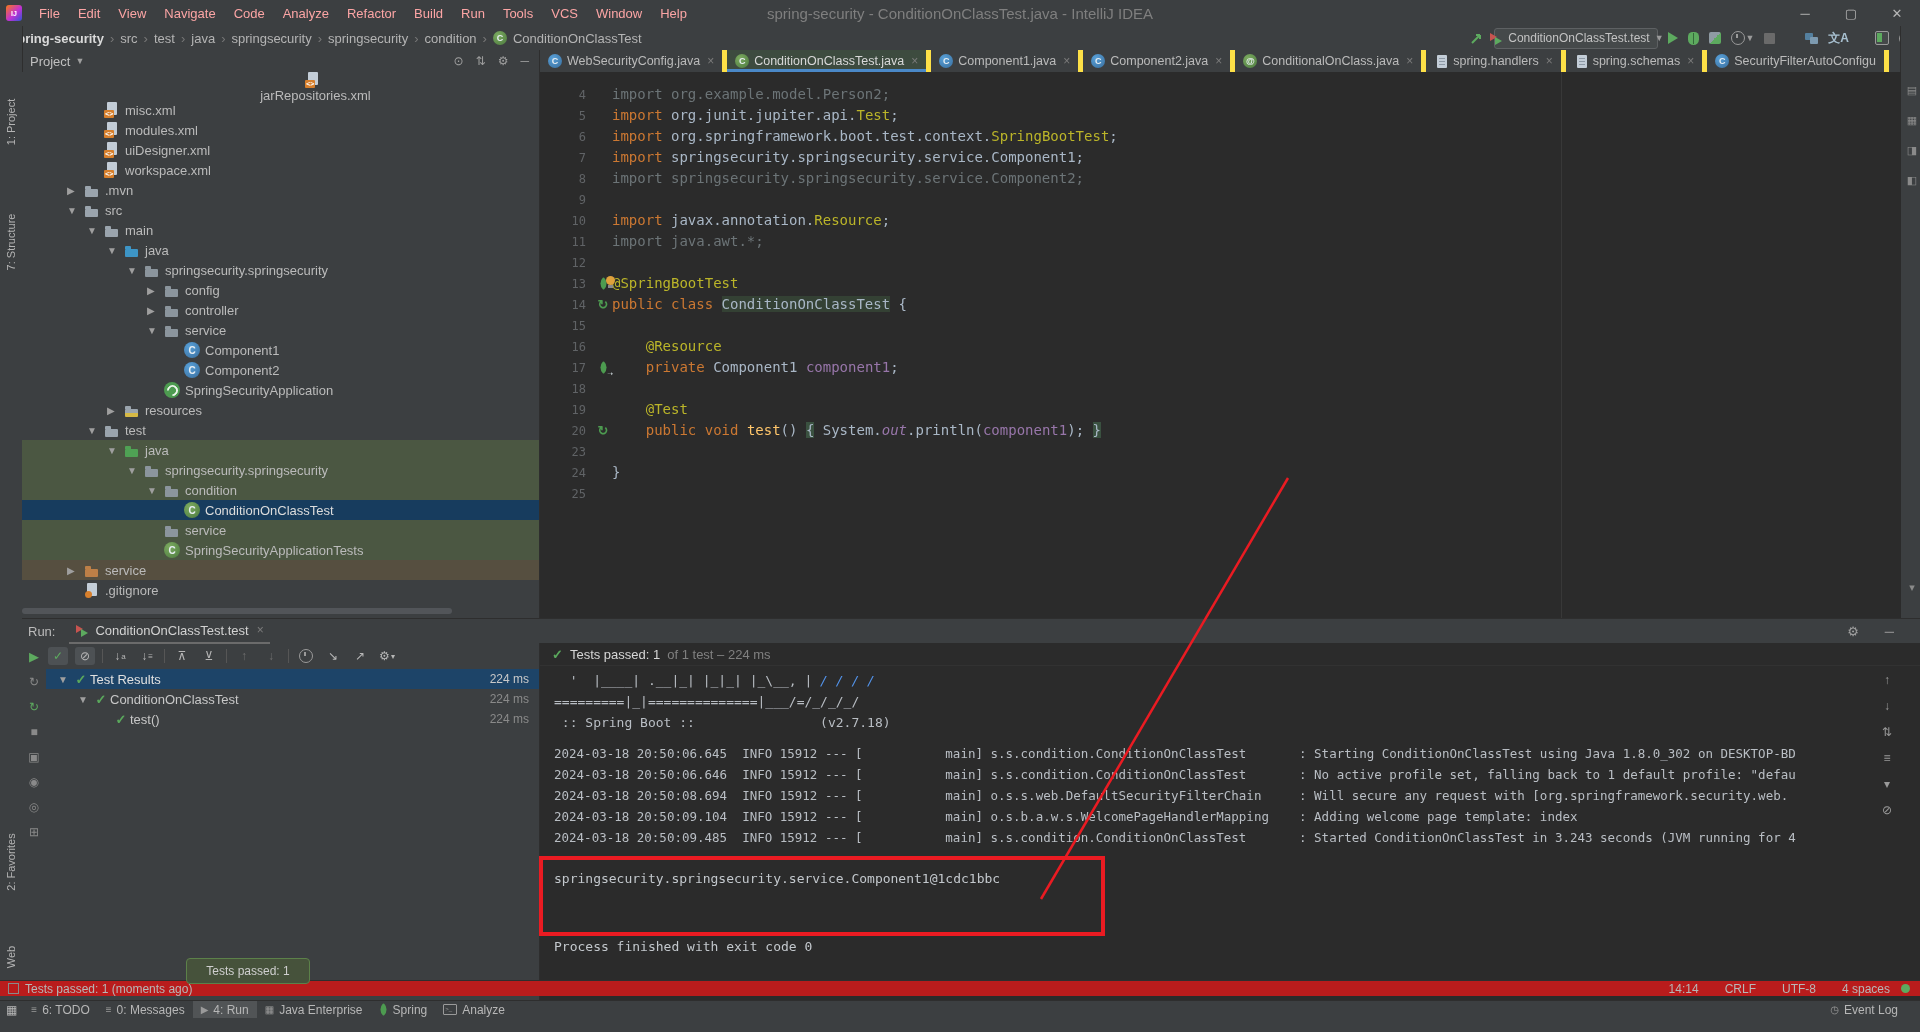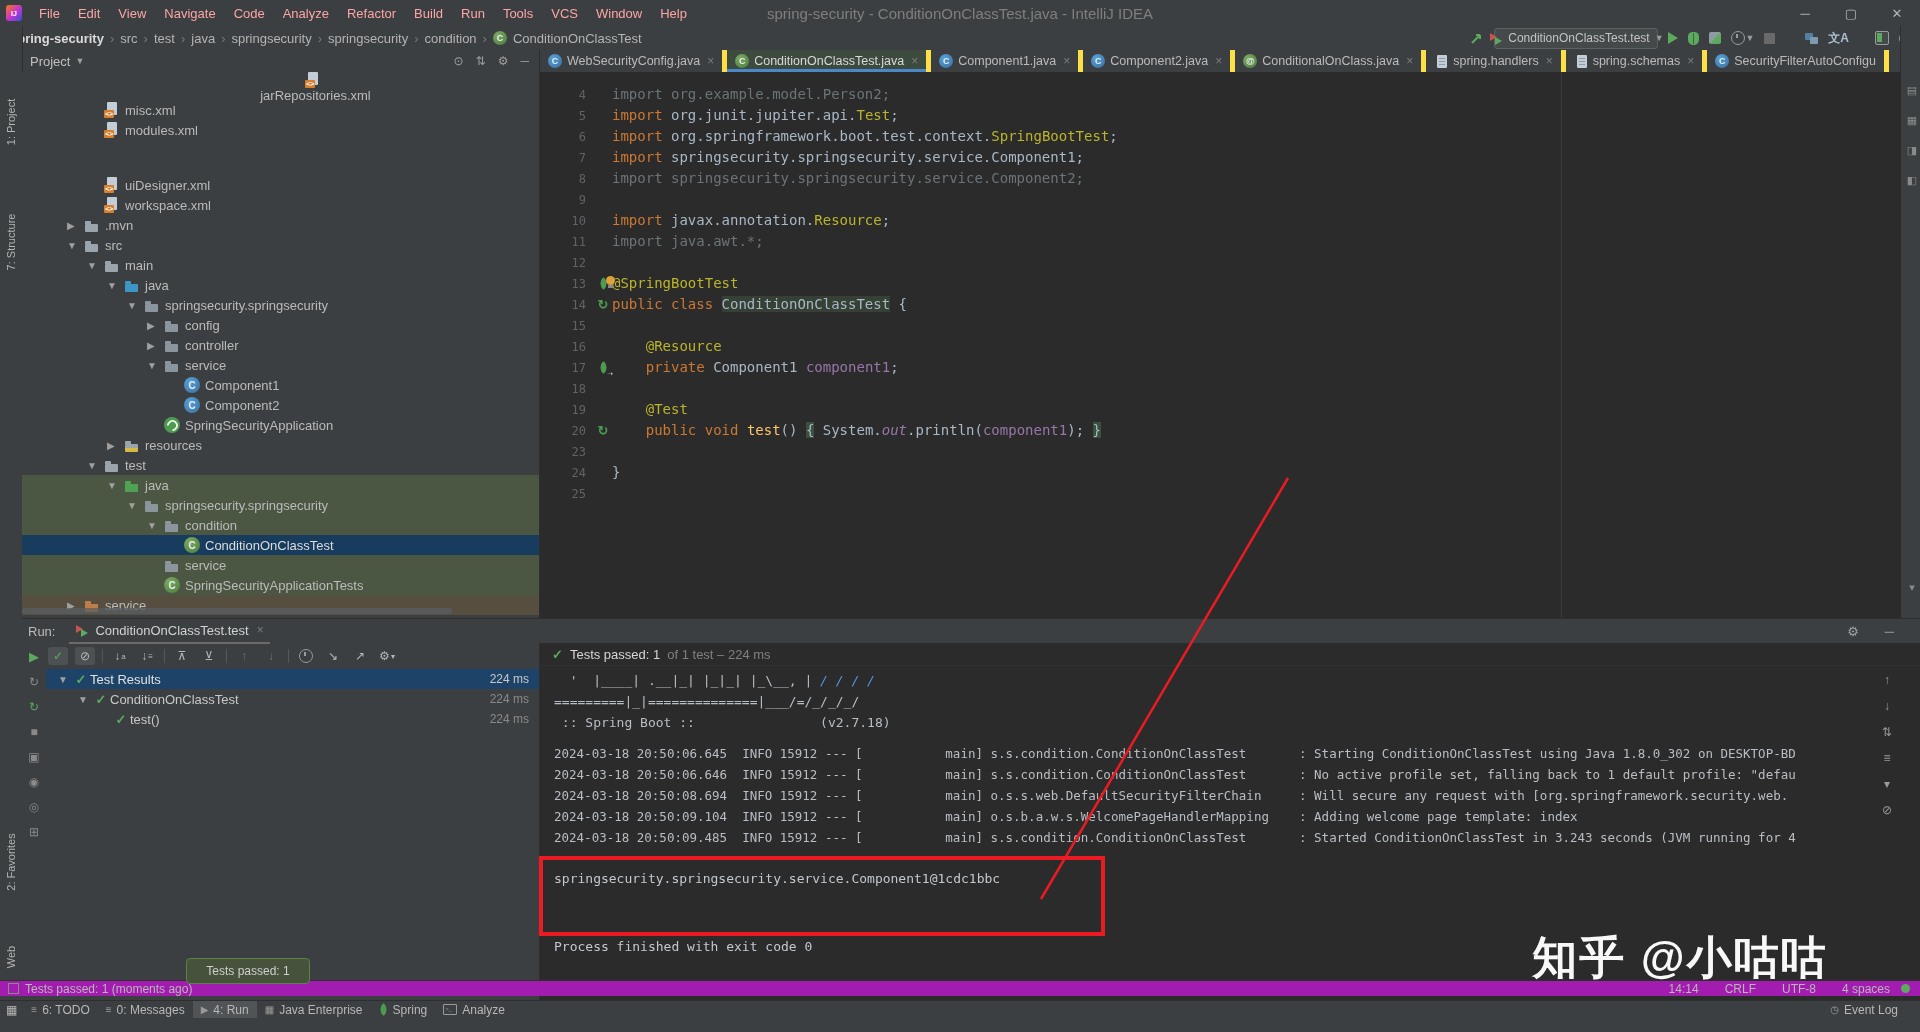"uiDesigner.xml" div.trow { margin-top: 35px -> none }
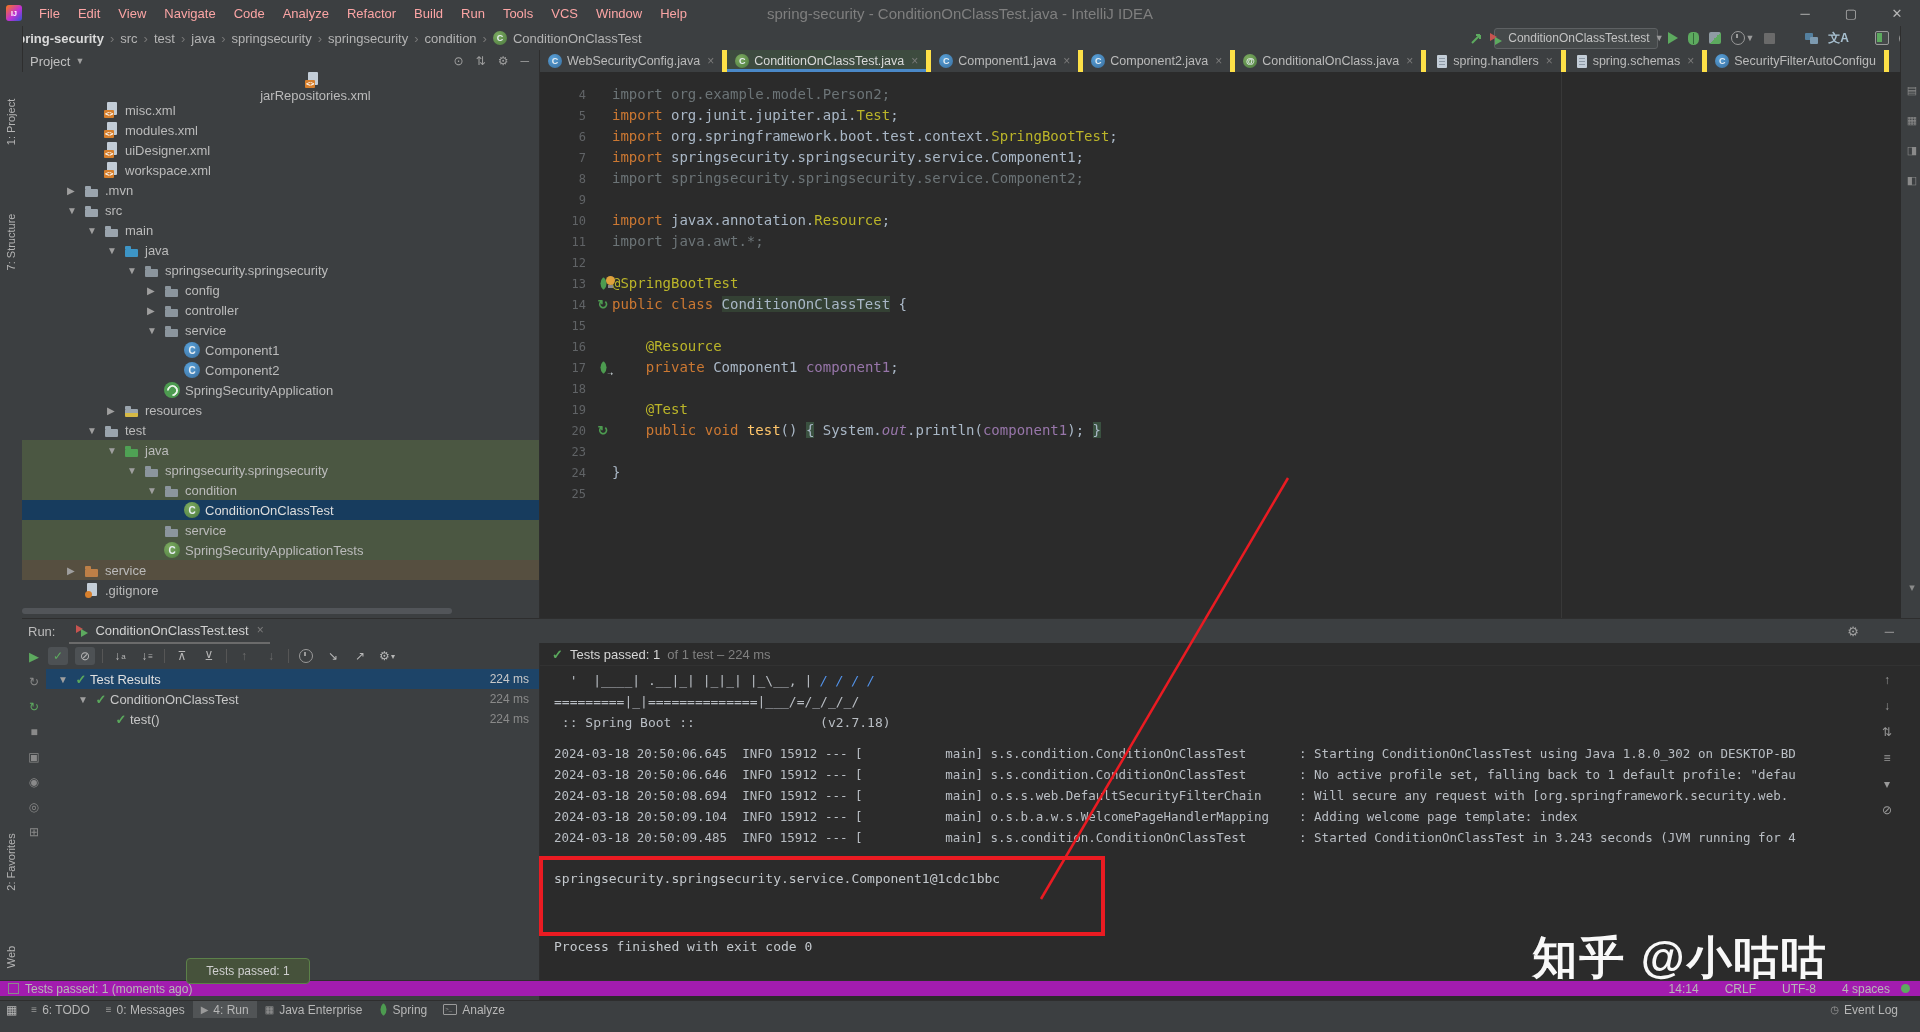"知乎 @小咕咕" div.abs { html: <div>知乎 @小咕咕</div> -> none }
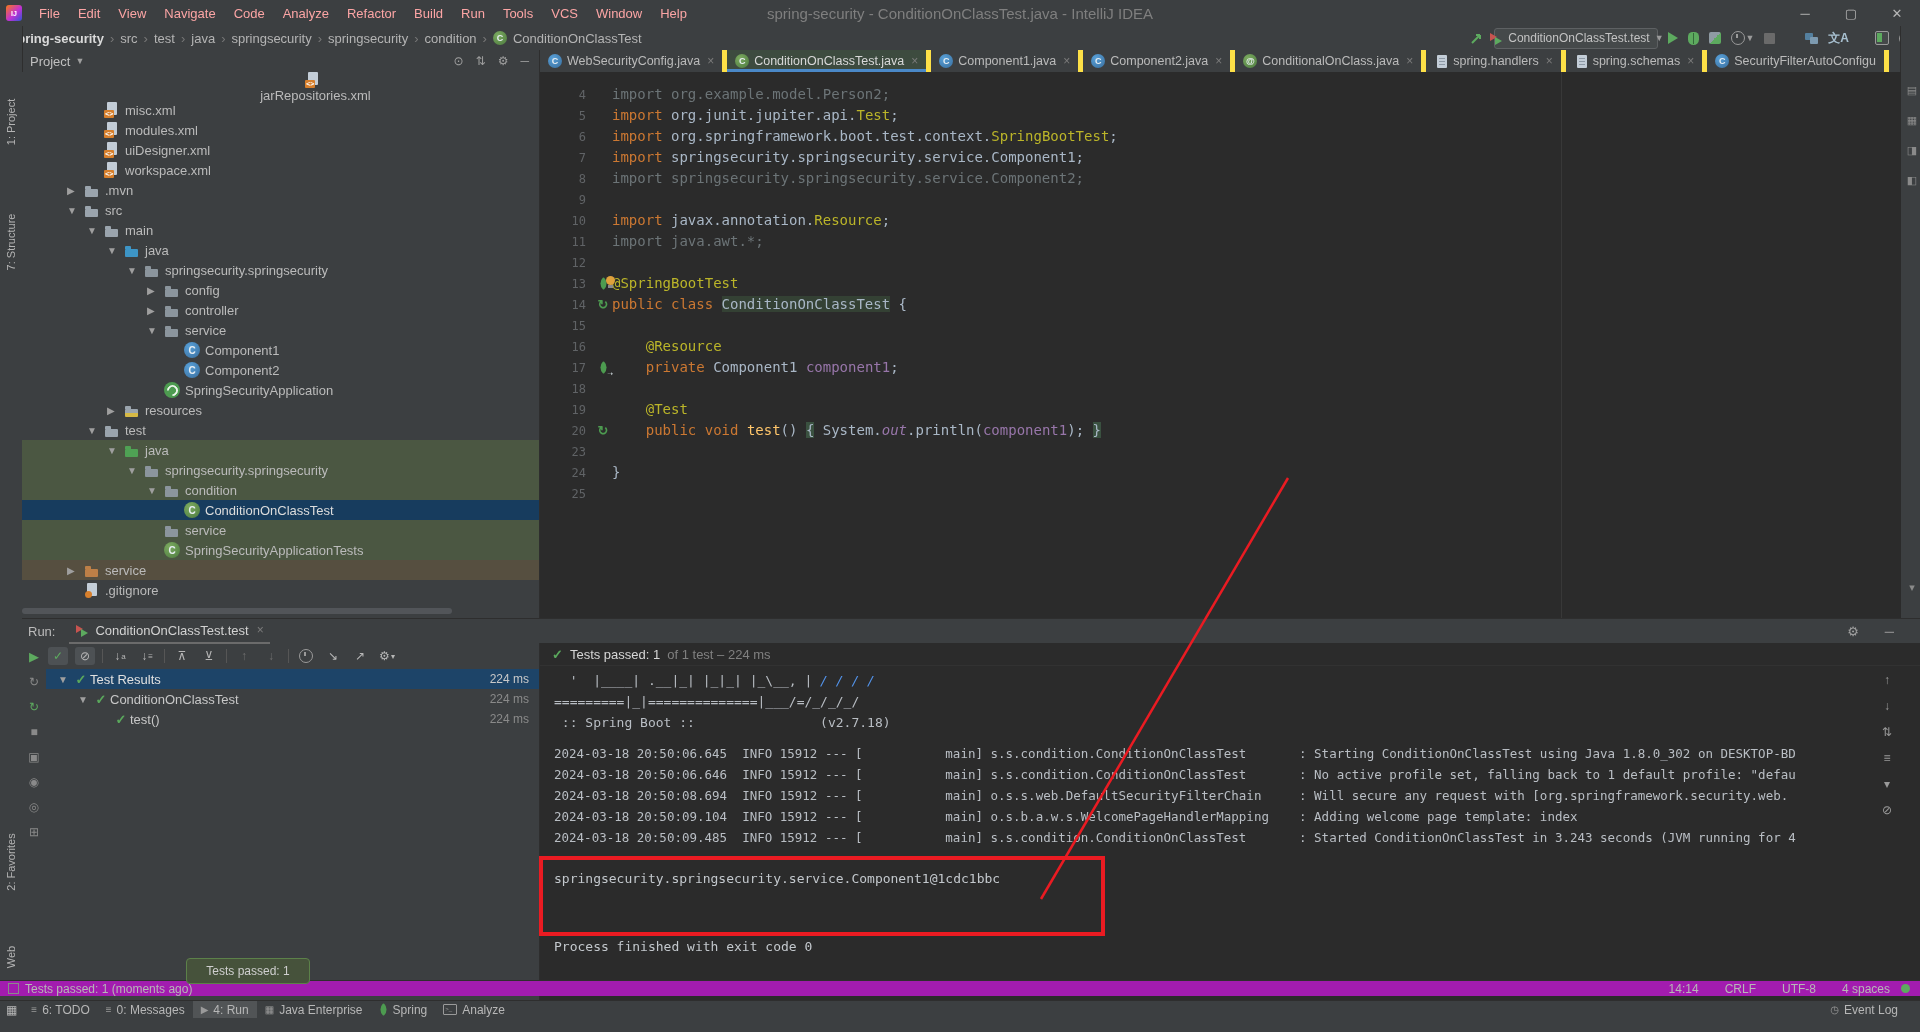"Tests passed: 1 (moments ago)" #statusbar { background: #a21caf -> #b91c1c }
